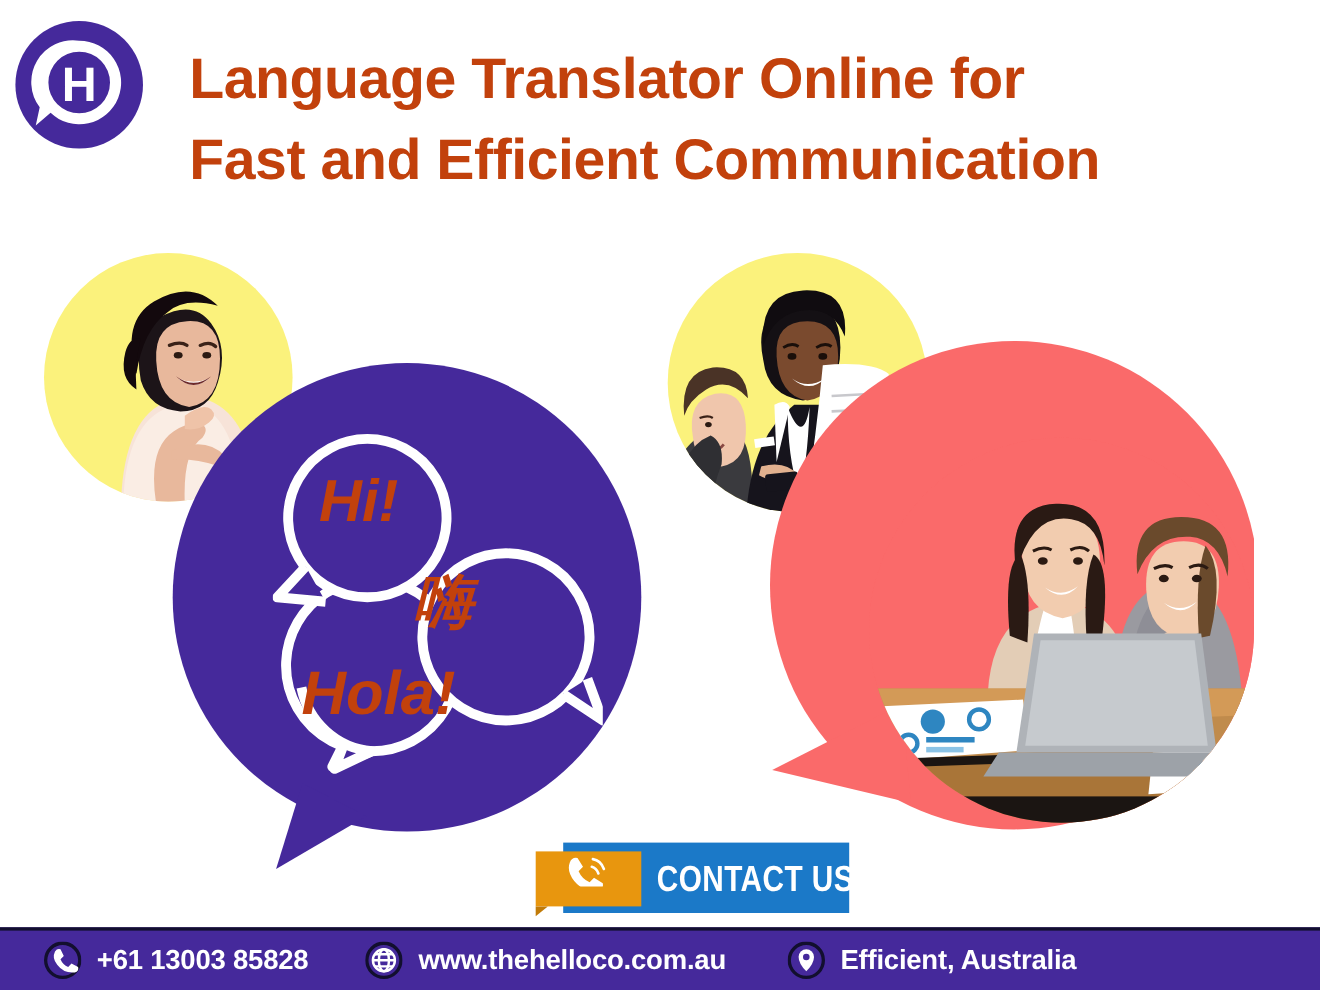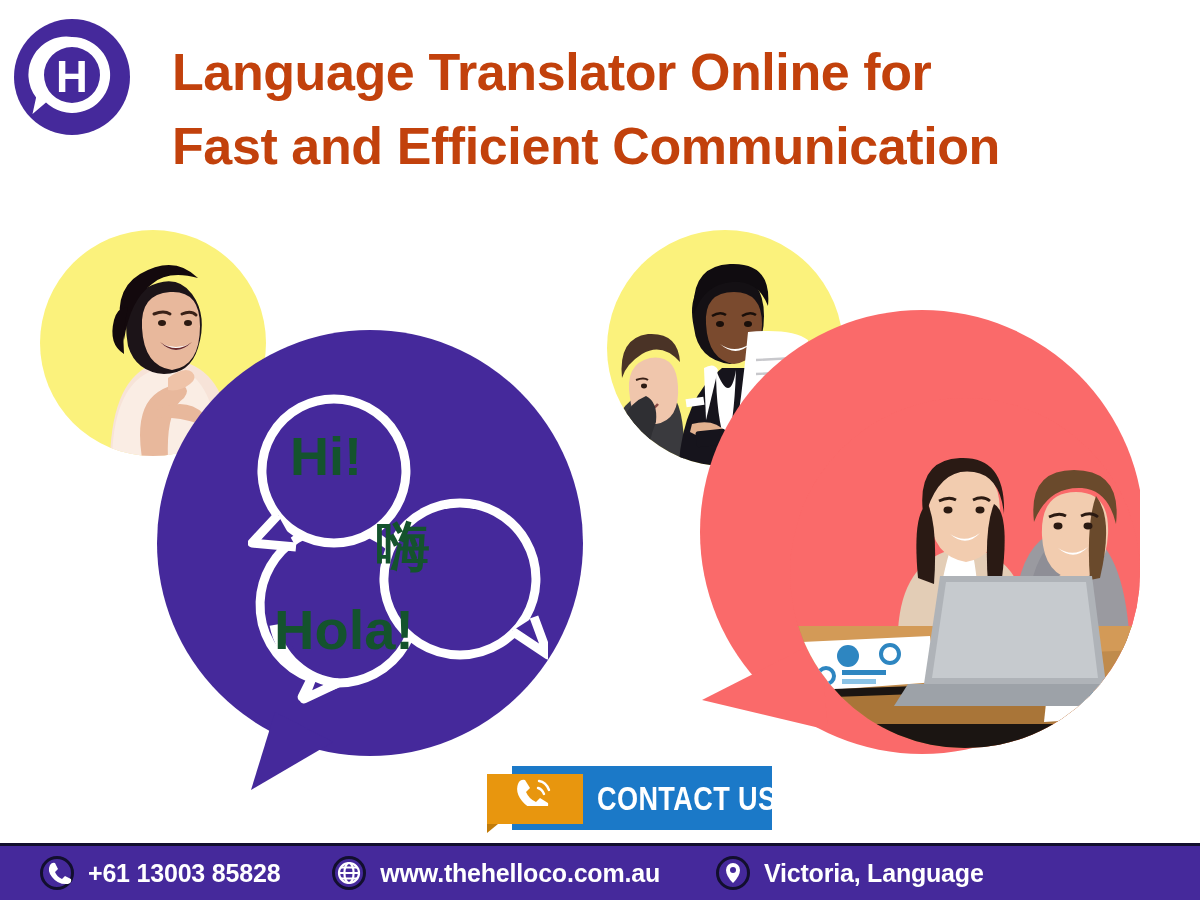"Hi!" .chat-text { color: #14532d -> #c2410c; font-style: none -> italic }
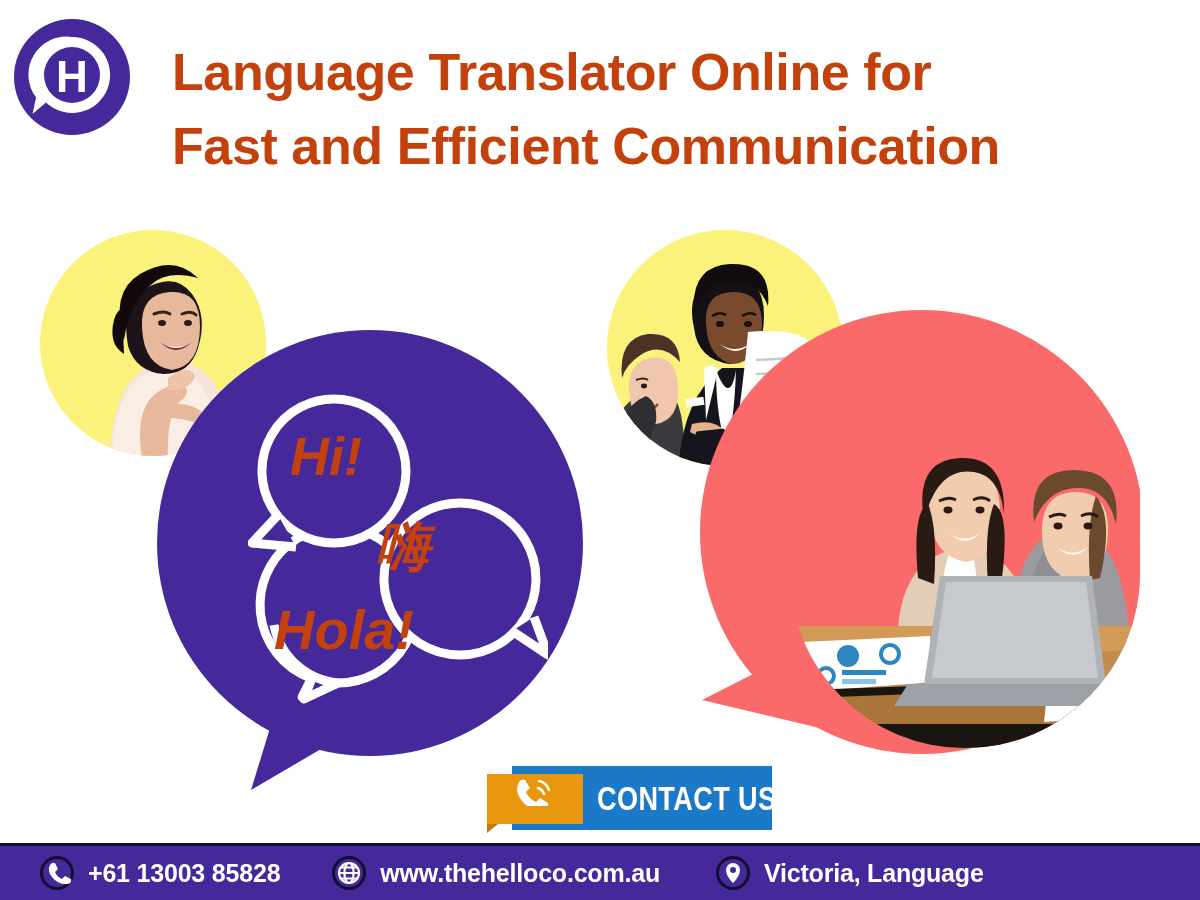"Victoria, Language" span.f-text { text: Victoria, Language -> Efficient, Australia }
